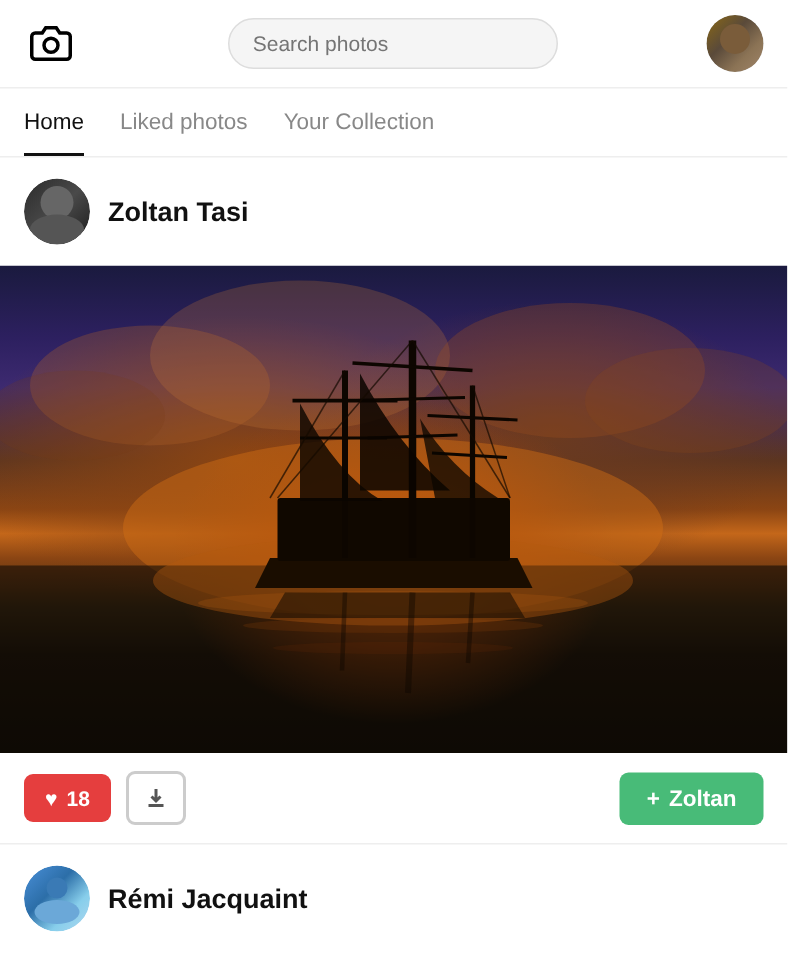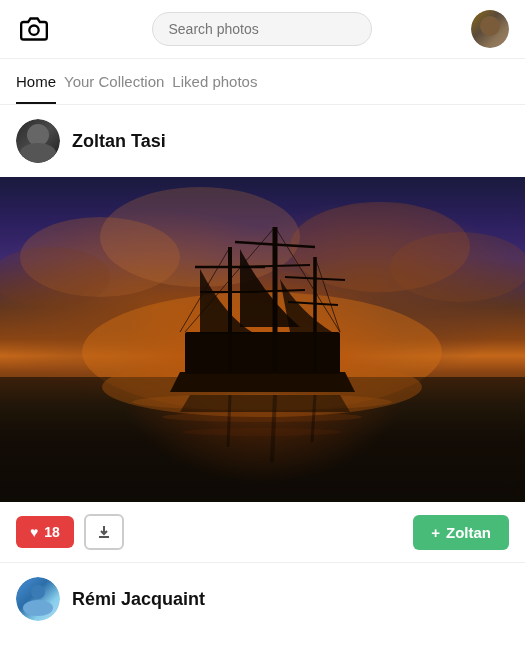"Home" .nav { gap: 8px -> 24px }
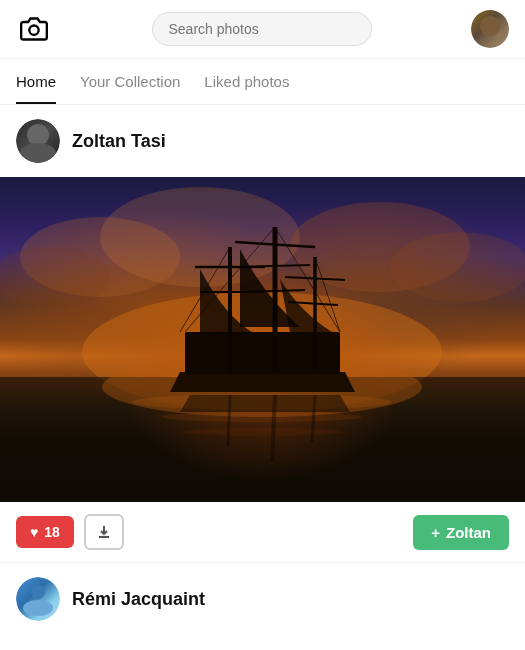"Your Collection" a.nav-item { order: before "Liked photos" -> after "Liked photos" }
